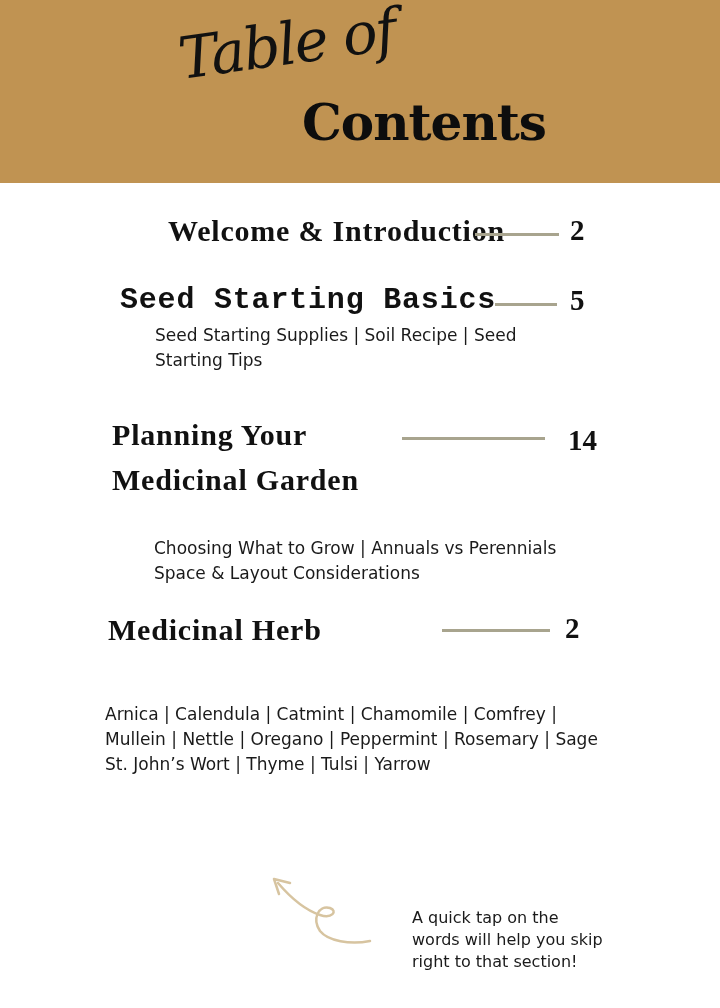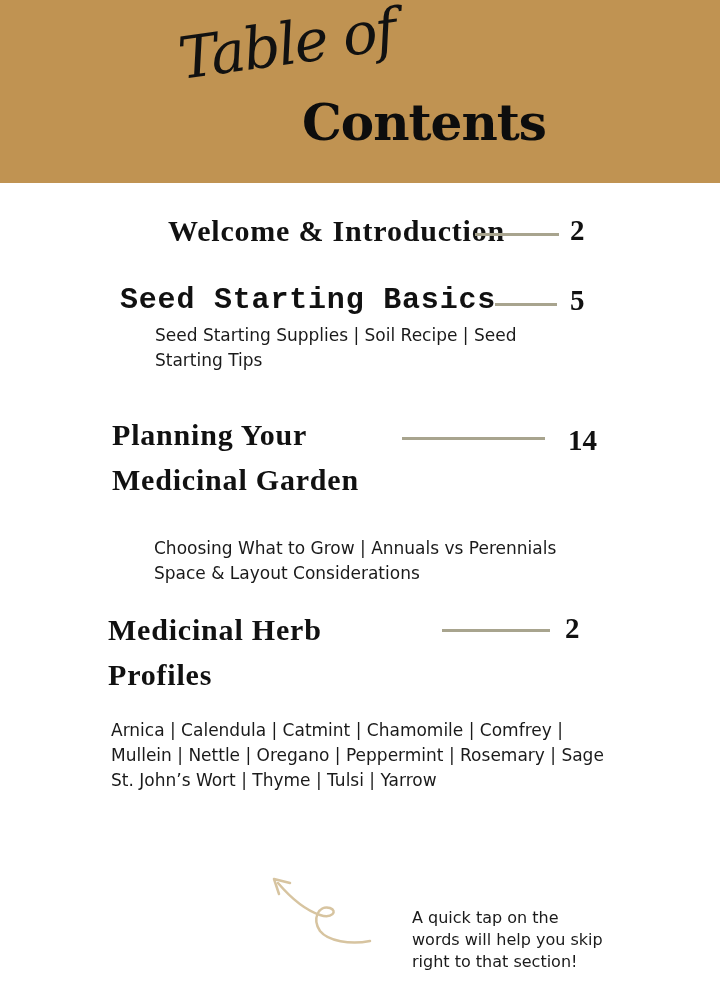"Profiles" div { html: <div>Profiles</div> -> none }
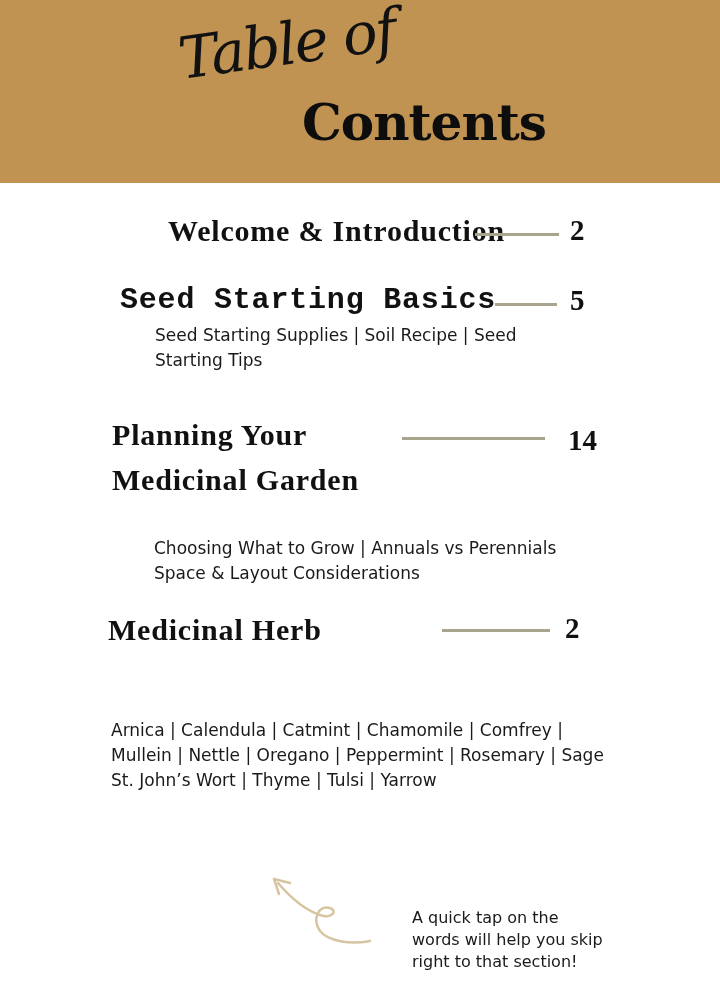"Arnica | Calendula | Catmint" div.subitems { left: 111px -> 105px; margin-top: 16px -> none }
